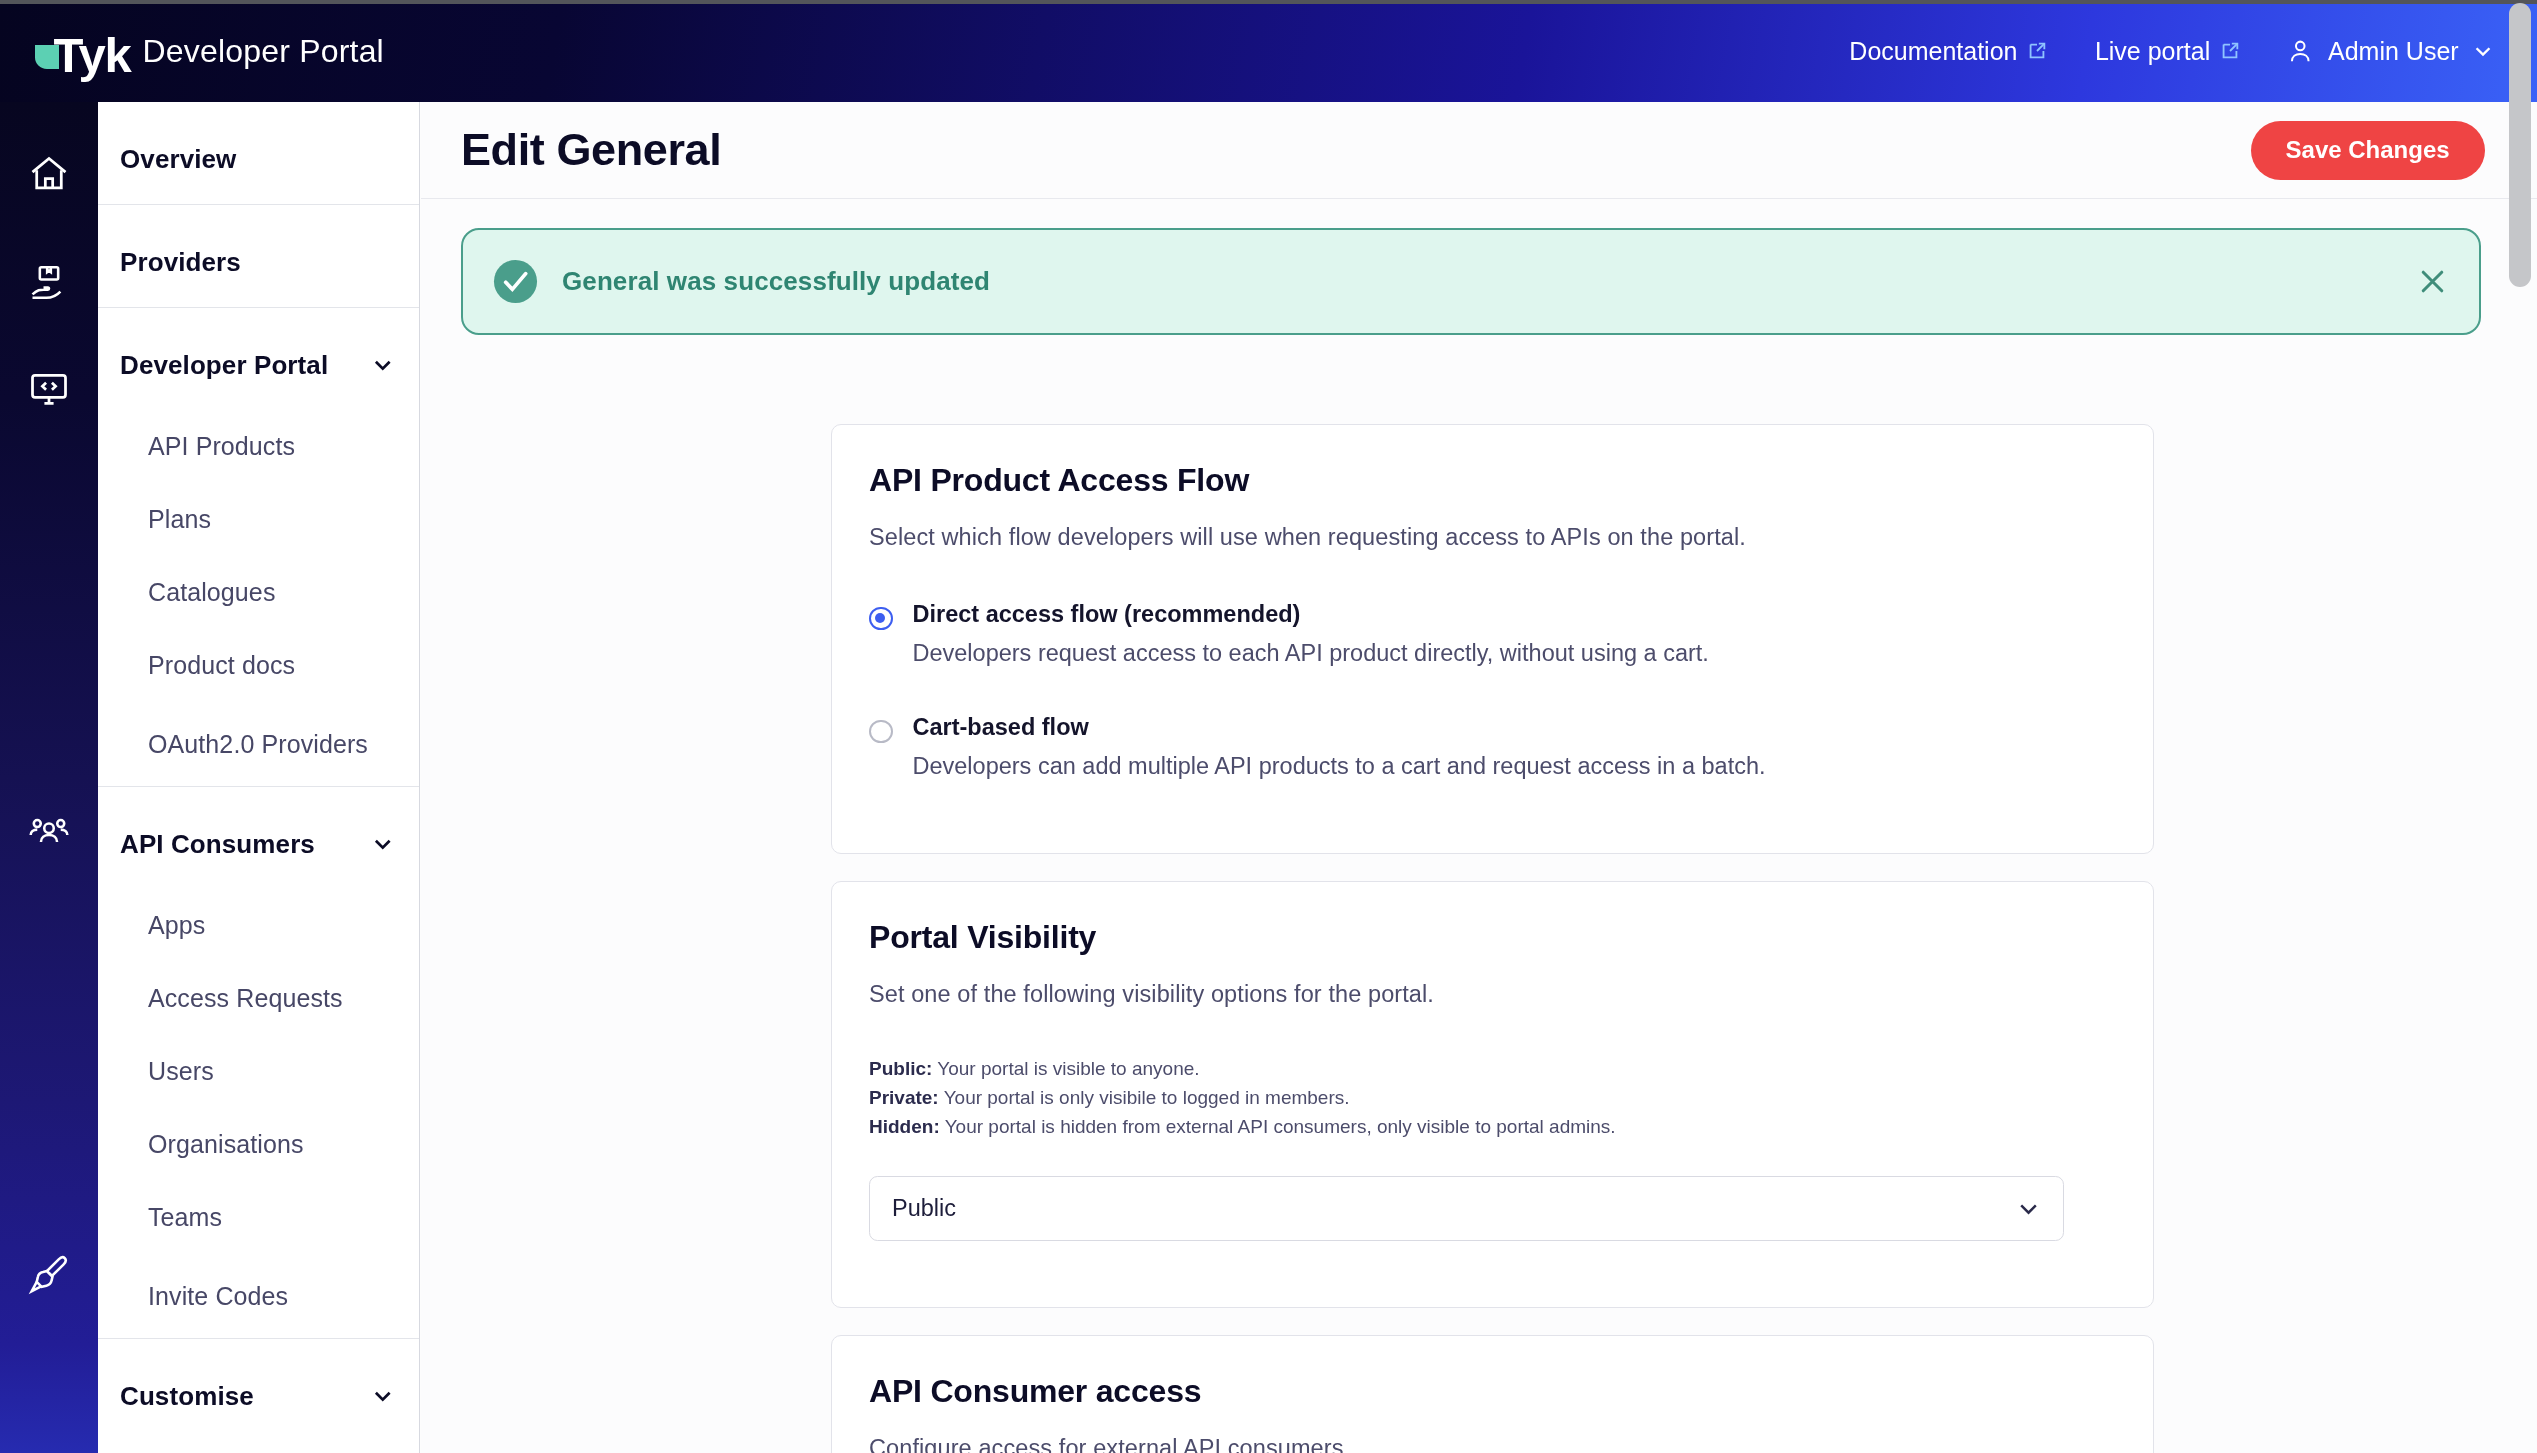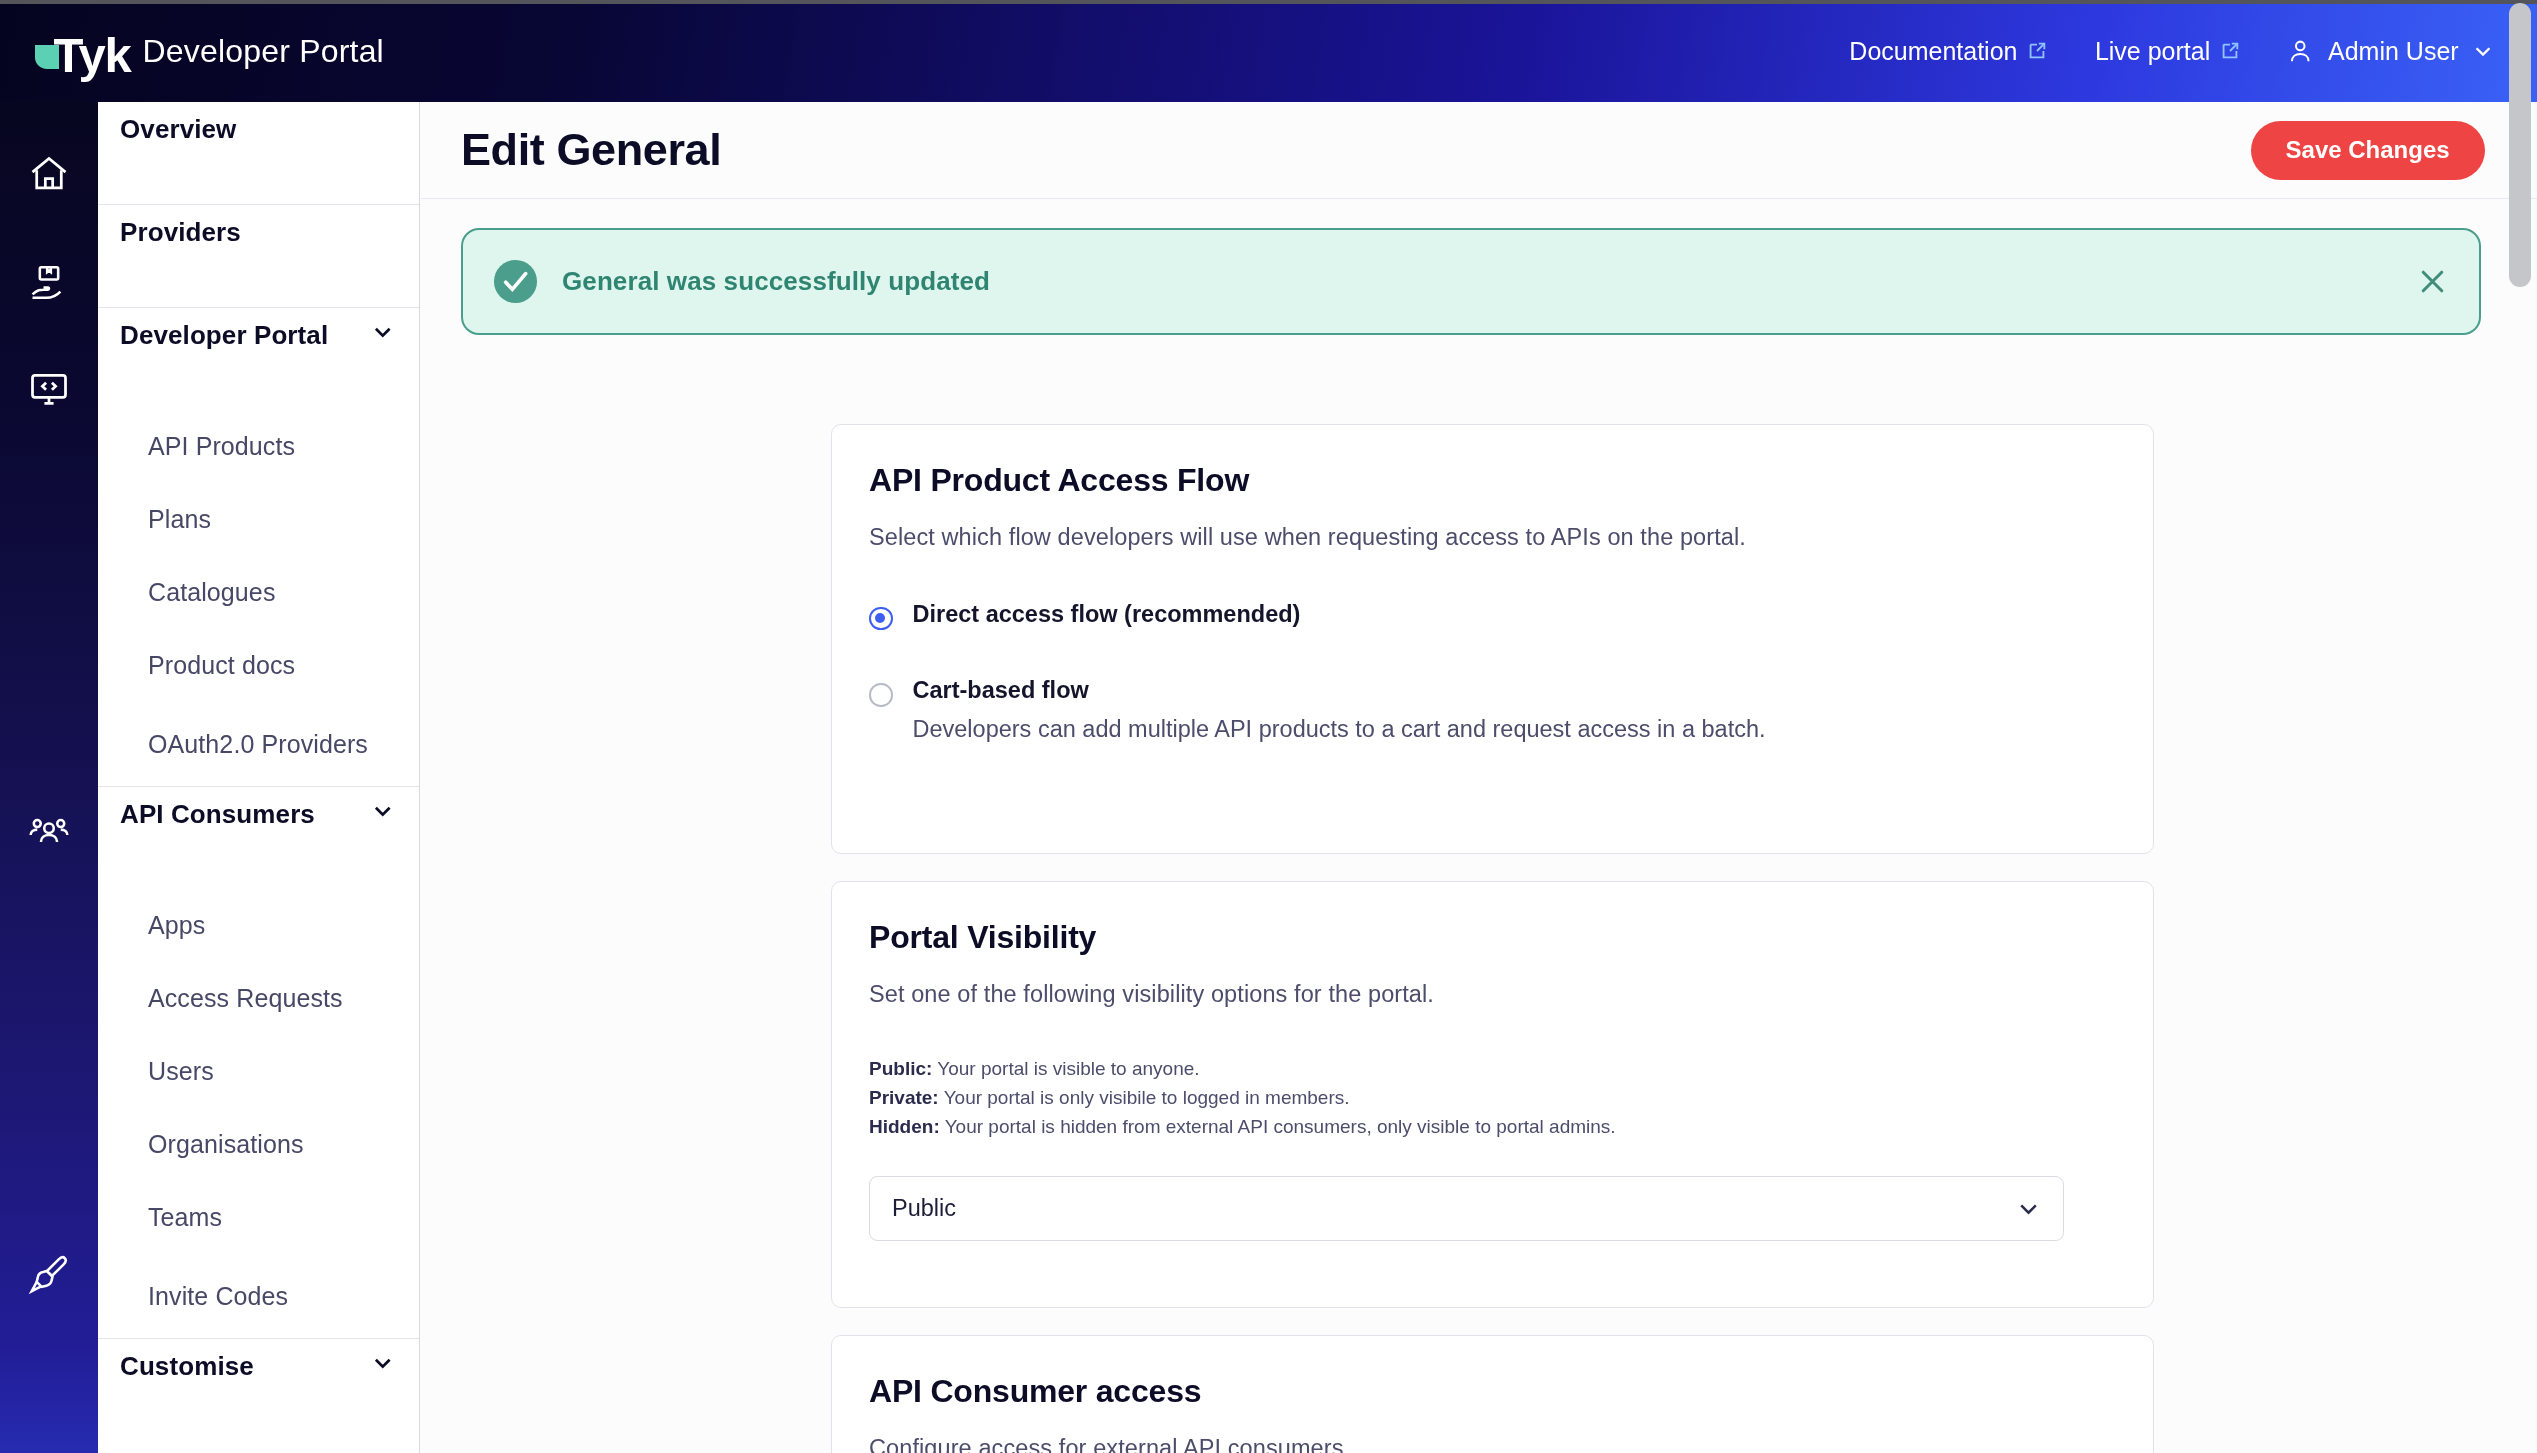"Overview" .nav-top { align-items: flex-start -> center }
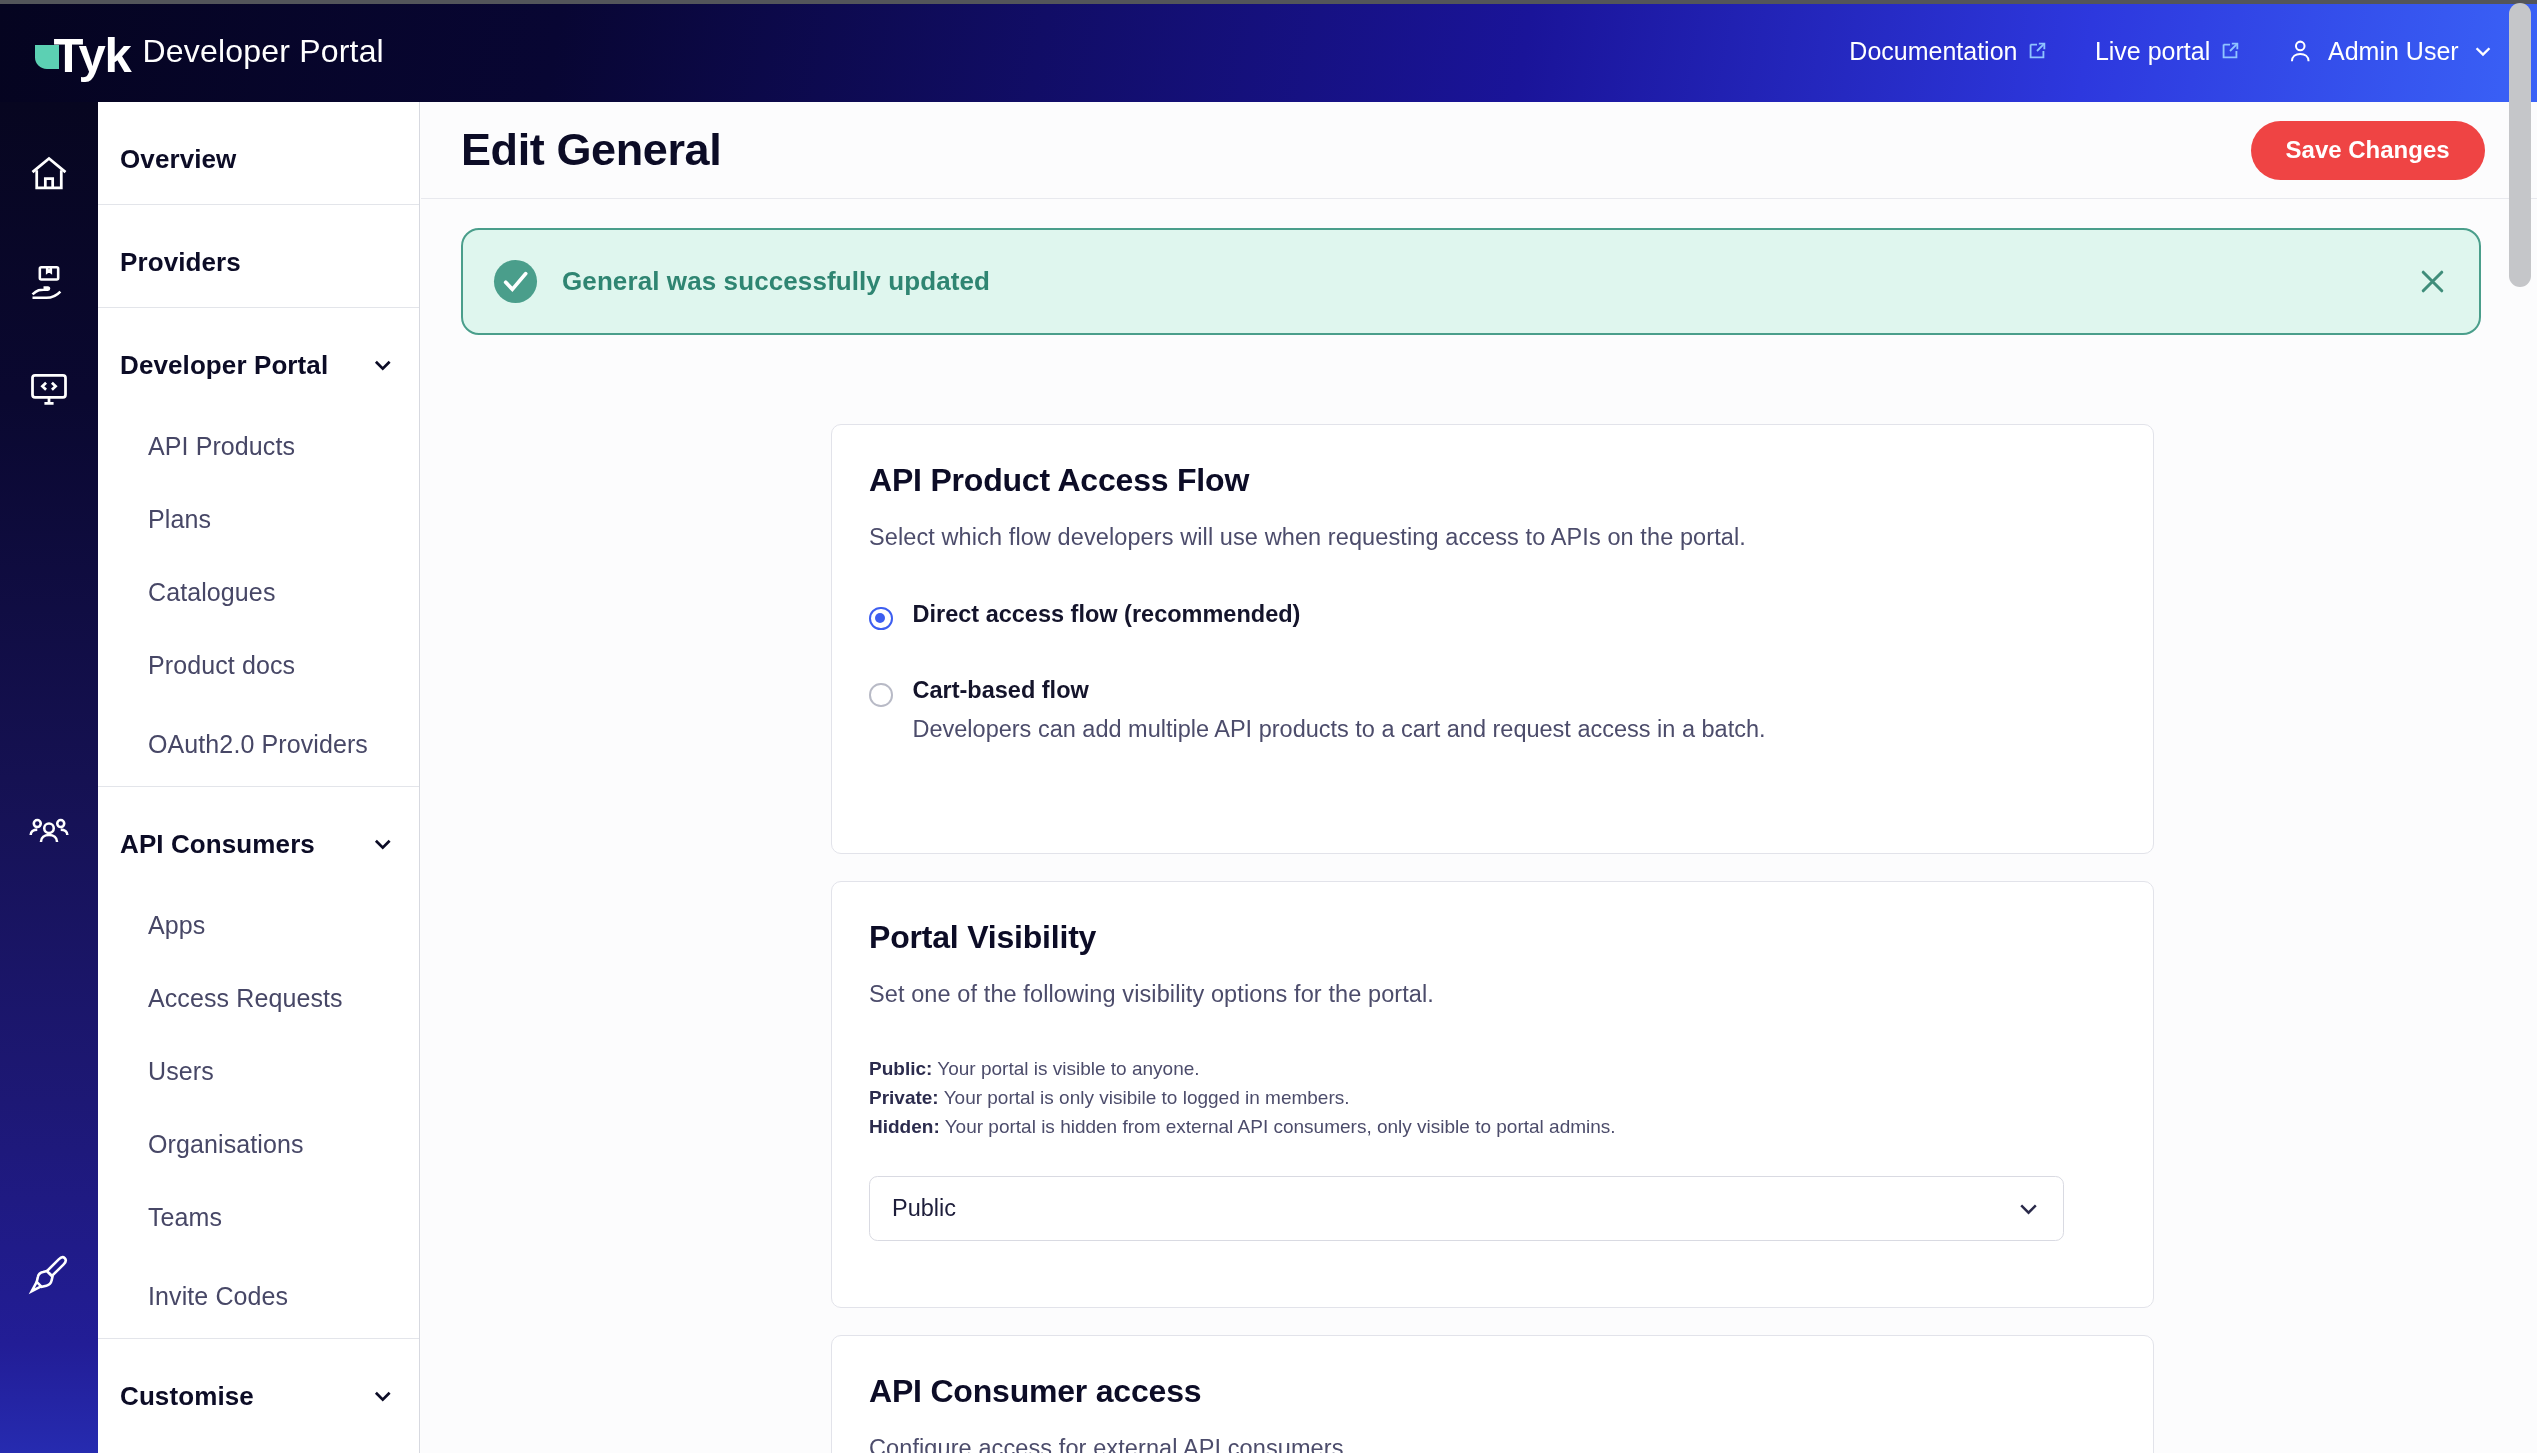"Developers request access to each" span.radio-help { html: none -> <span>Developers request access to each API product directly, without using a cart.</span> }
